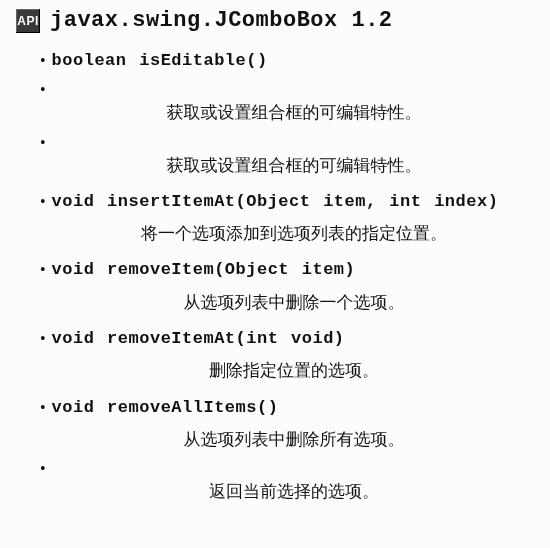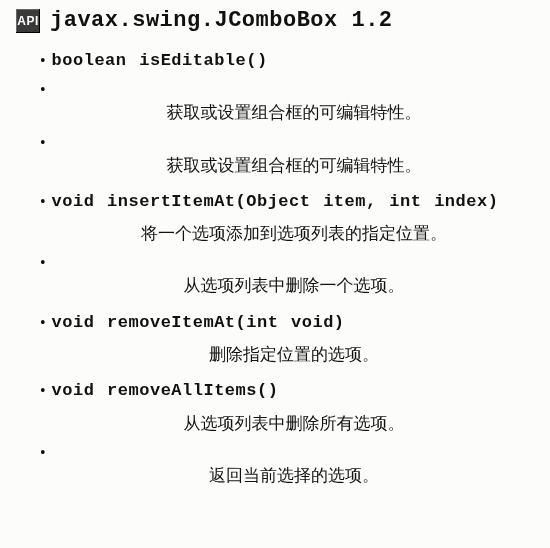"void removeItem(Object item)" span.sig { html: none -> <span>void removeItem(Object item)</span> }
